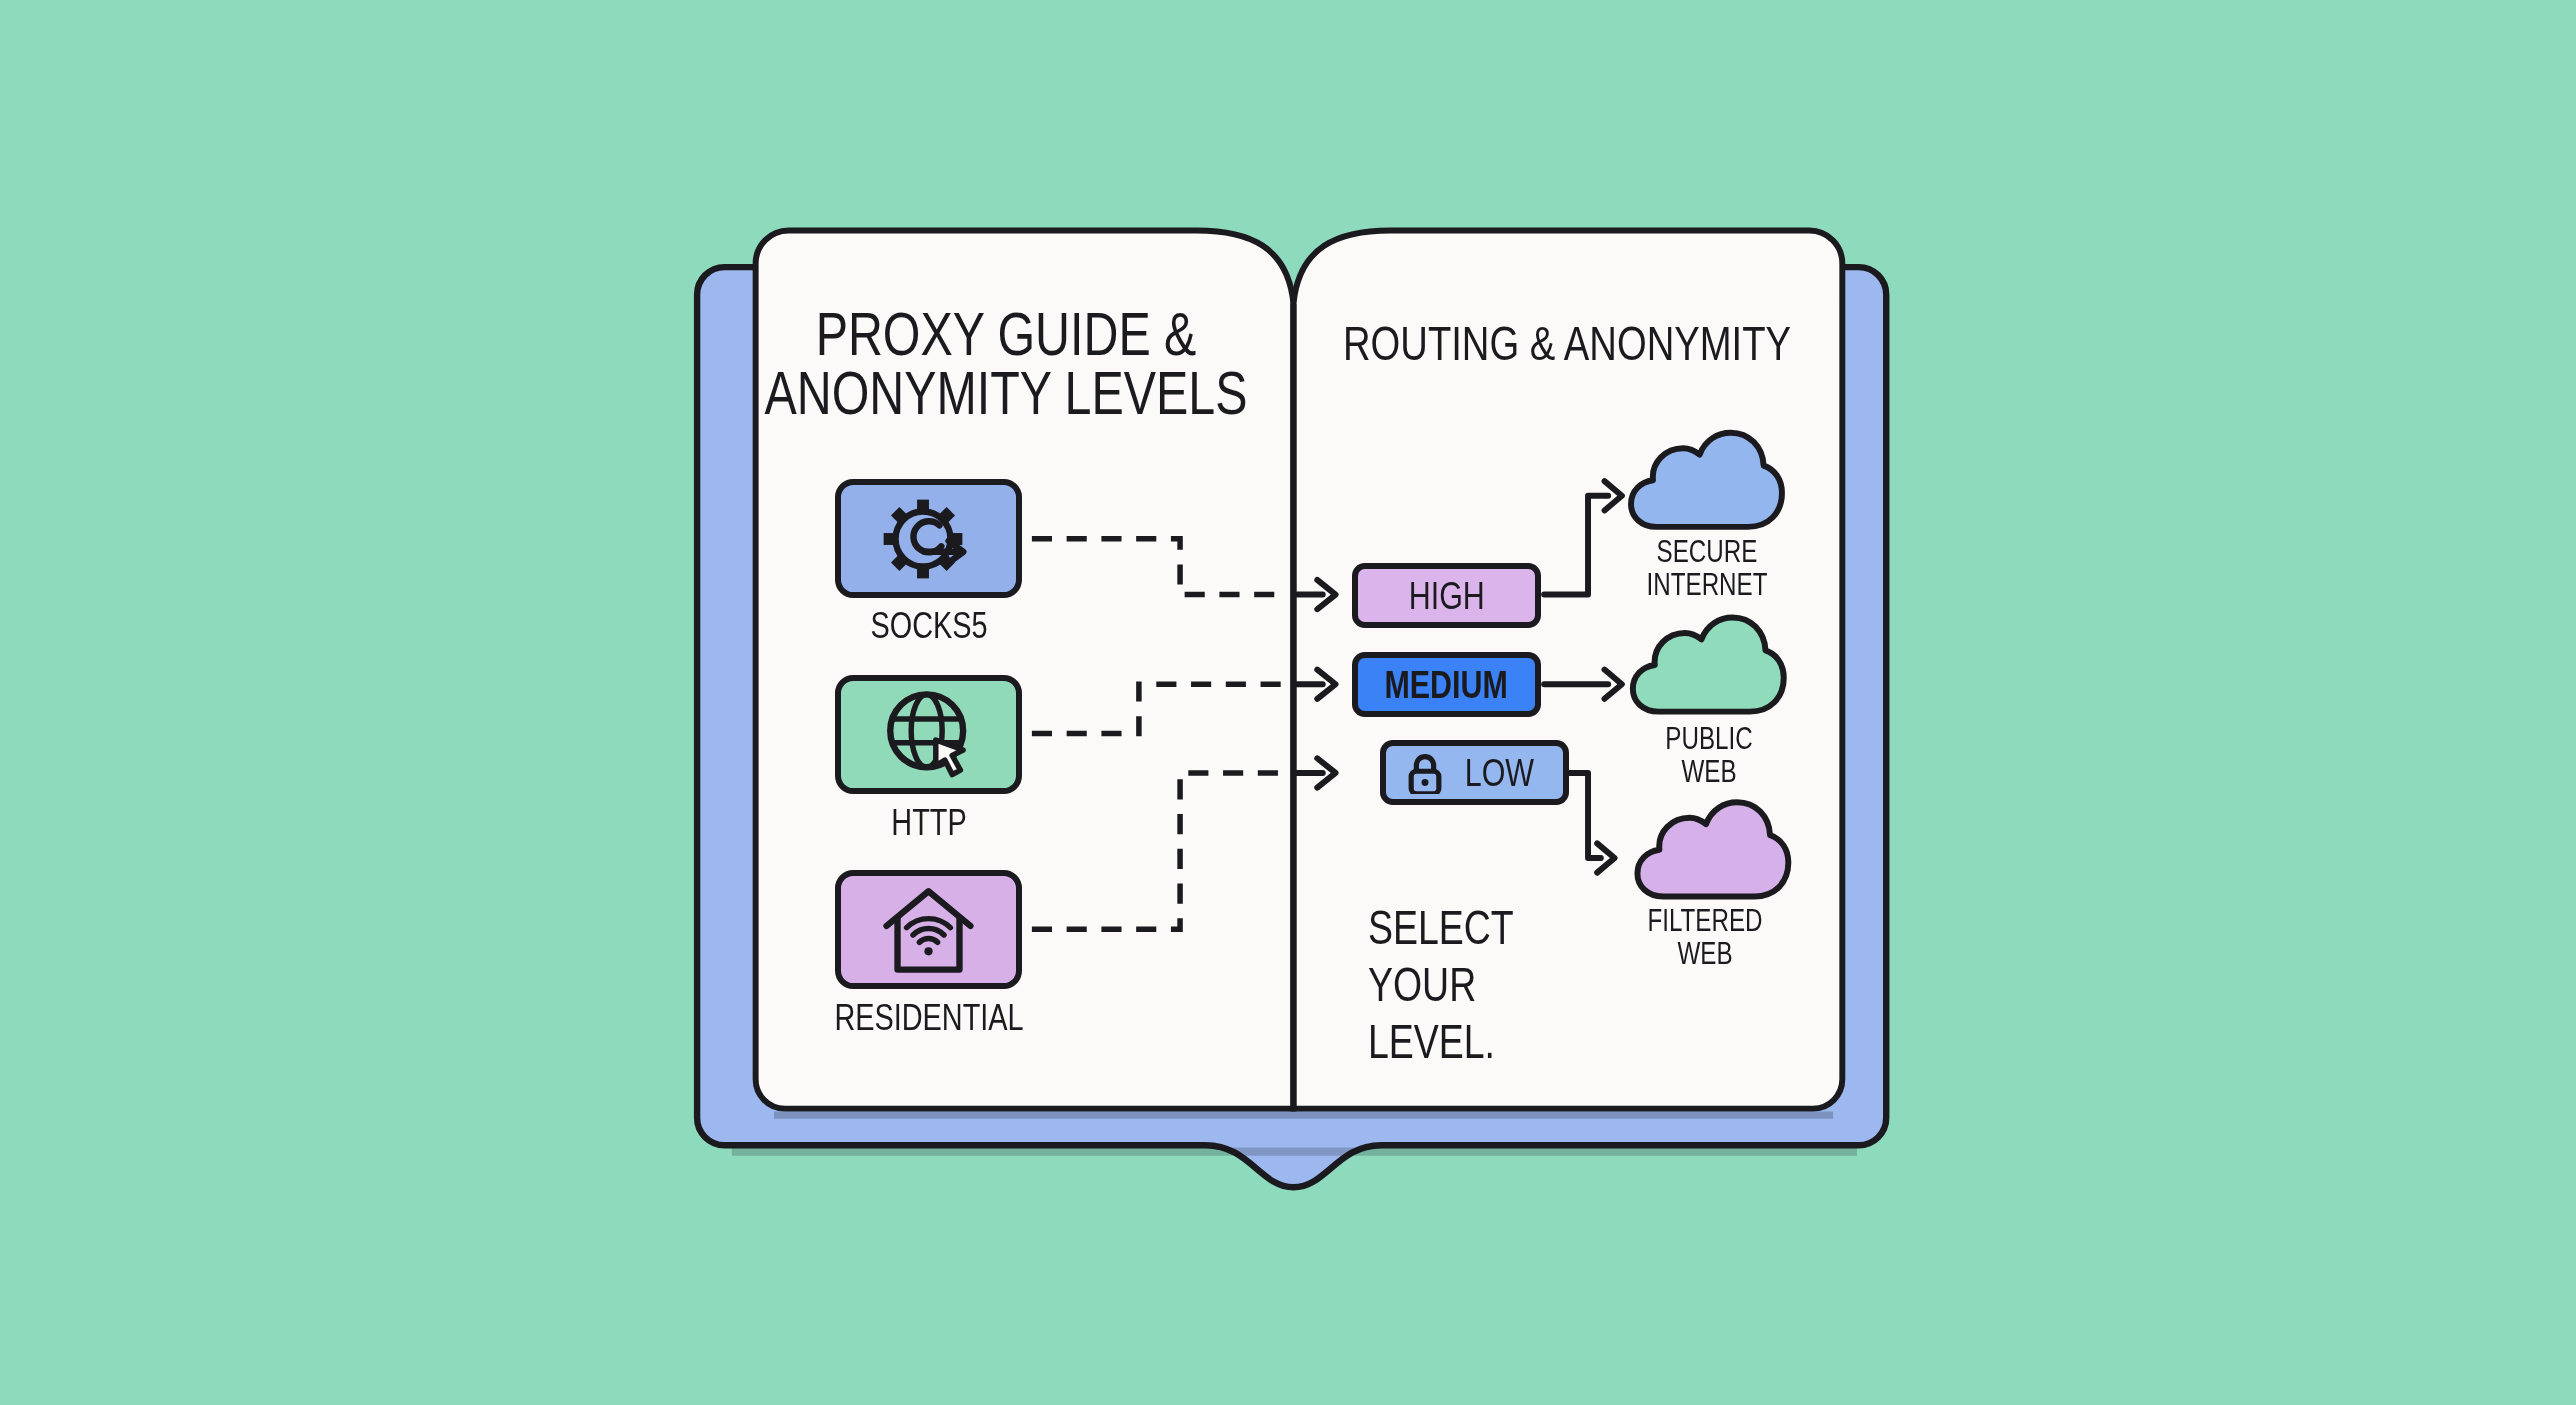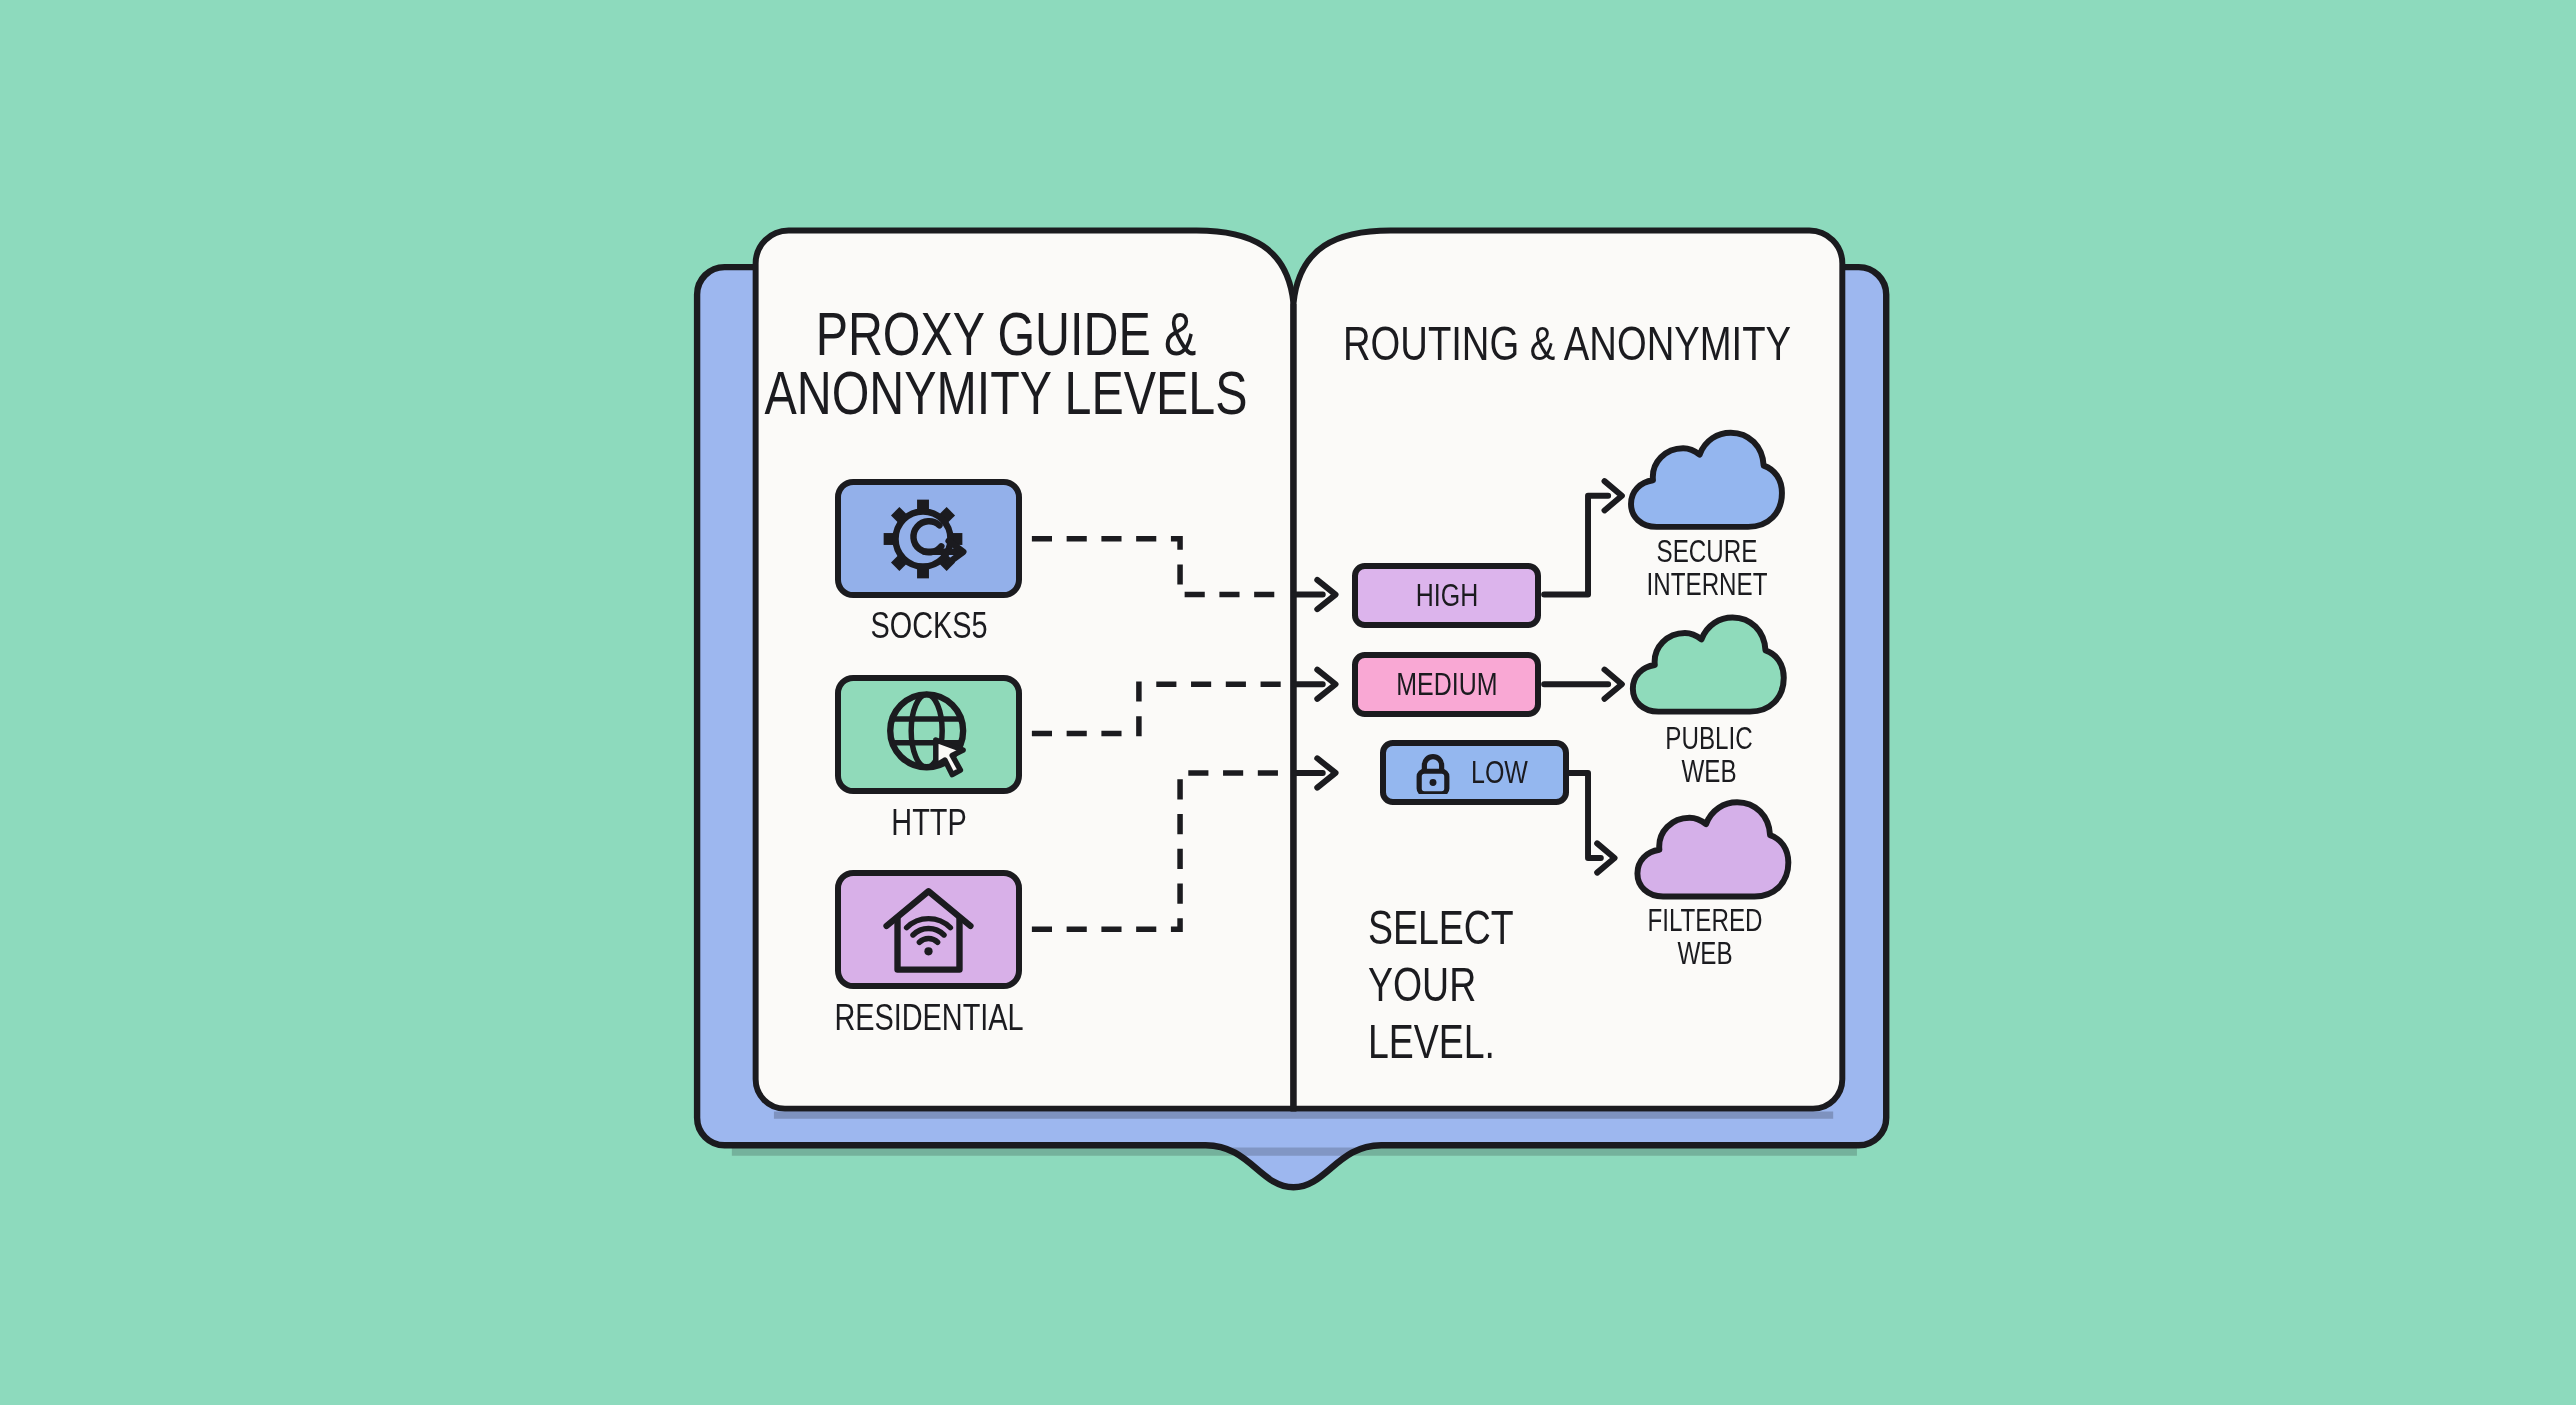"HIGH" .level-badge { font-size: 32px -> 39px }
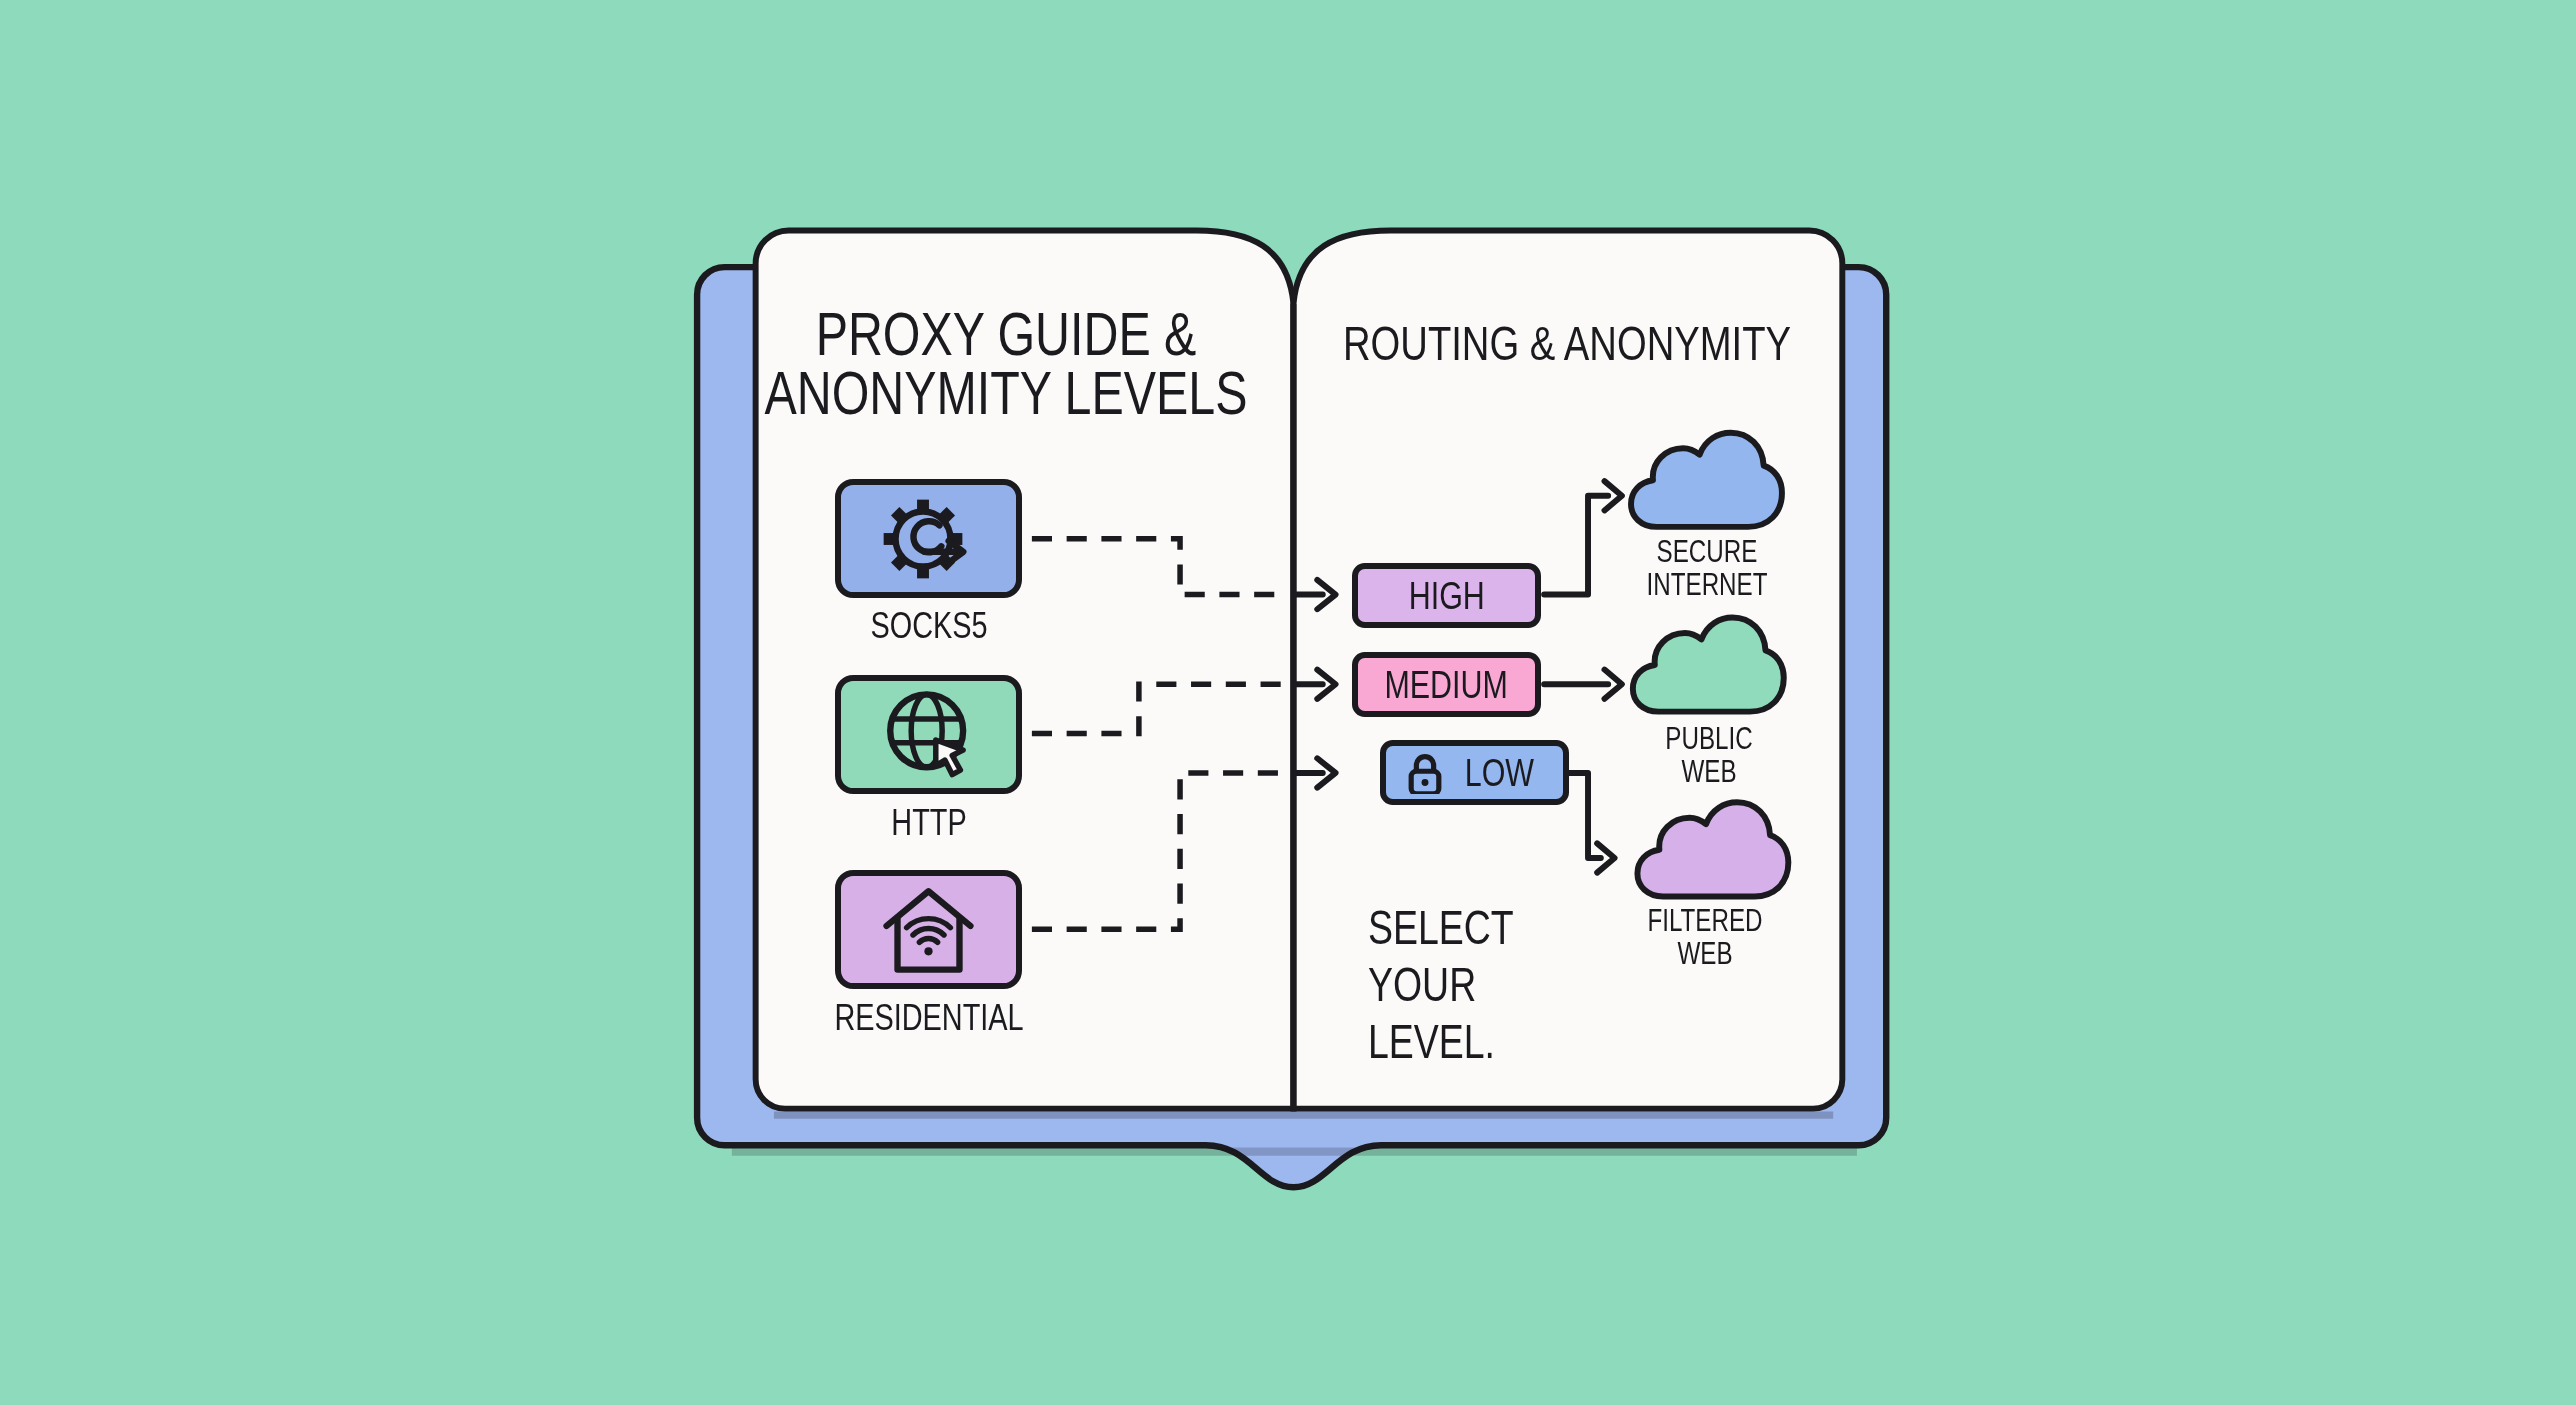"MEDIUM" .badge-medium { background: #f9a8d4 -> #3b82f6; font-weight: none -> bold }
